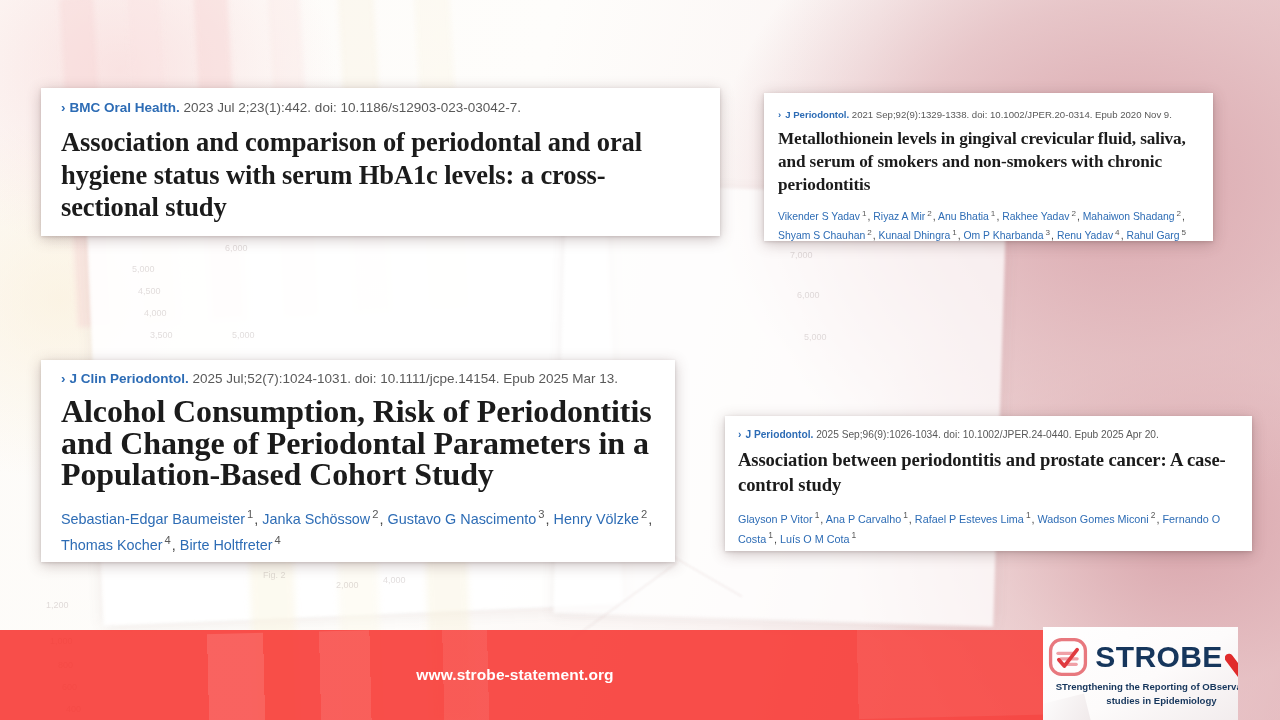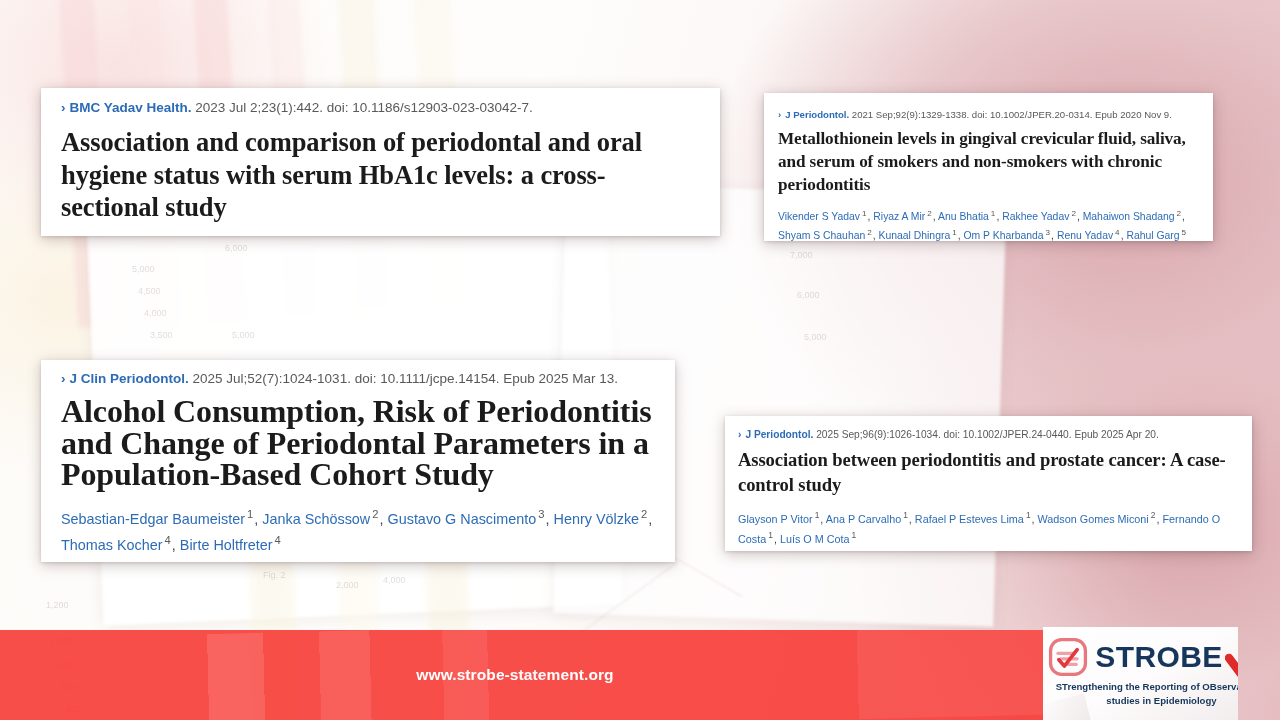"BMC Yadav Health." span.jrnl { text: Yadav -> Oral }
